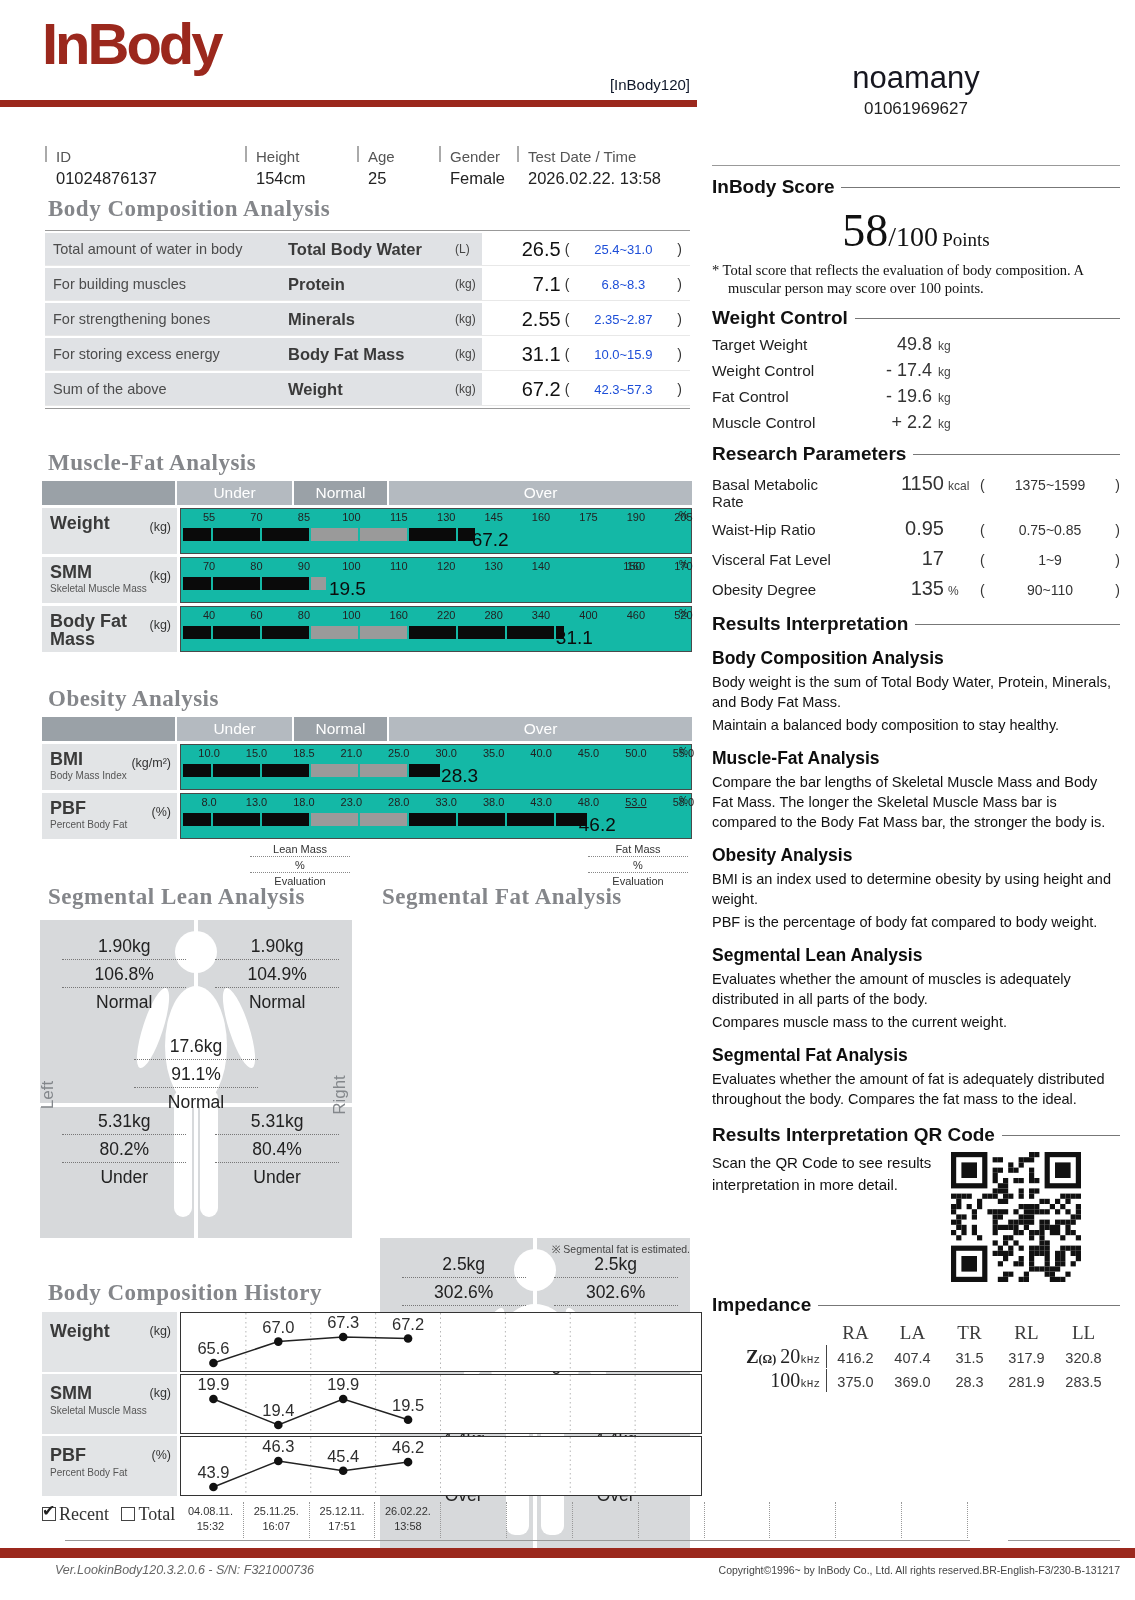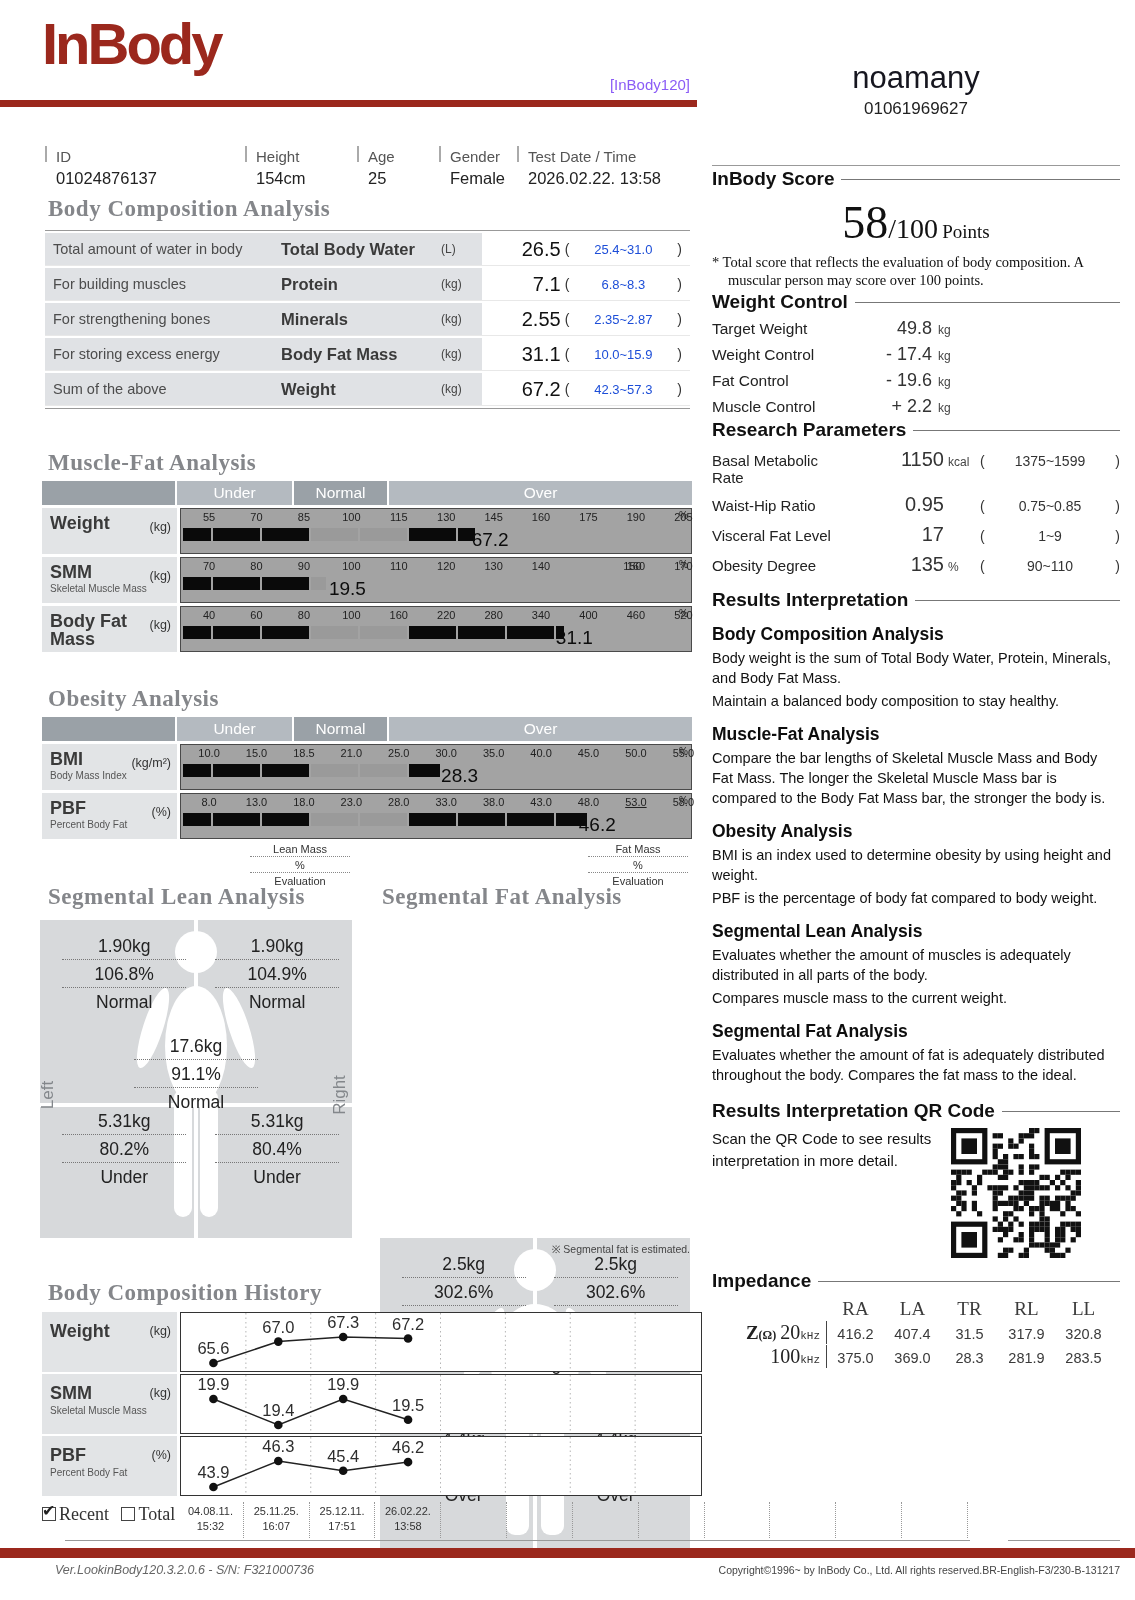"[InBody120]" #model { color: #8b5cf6 -> #0f172a }
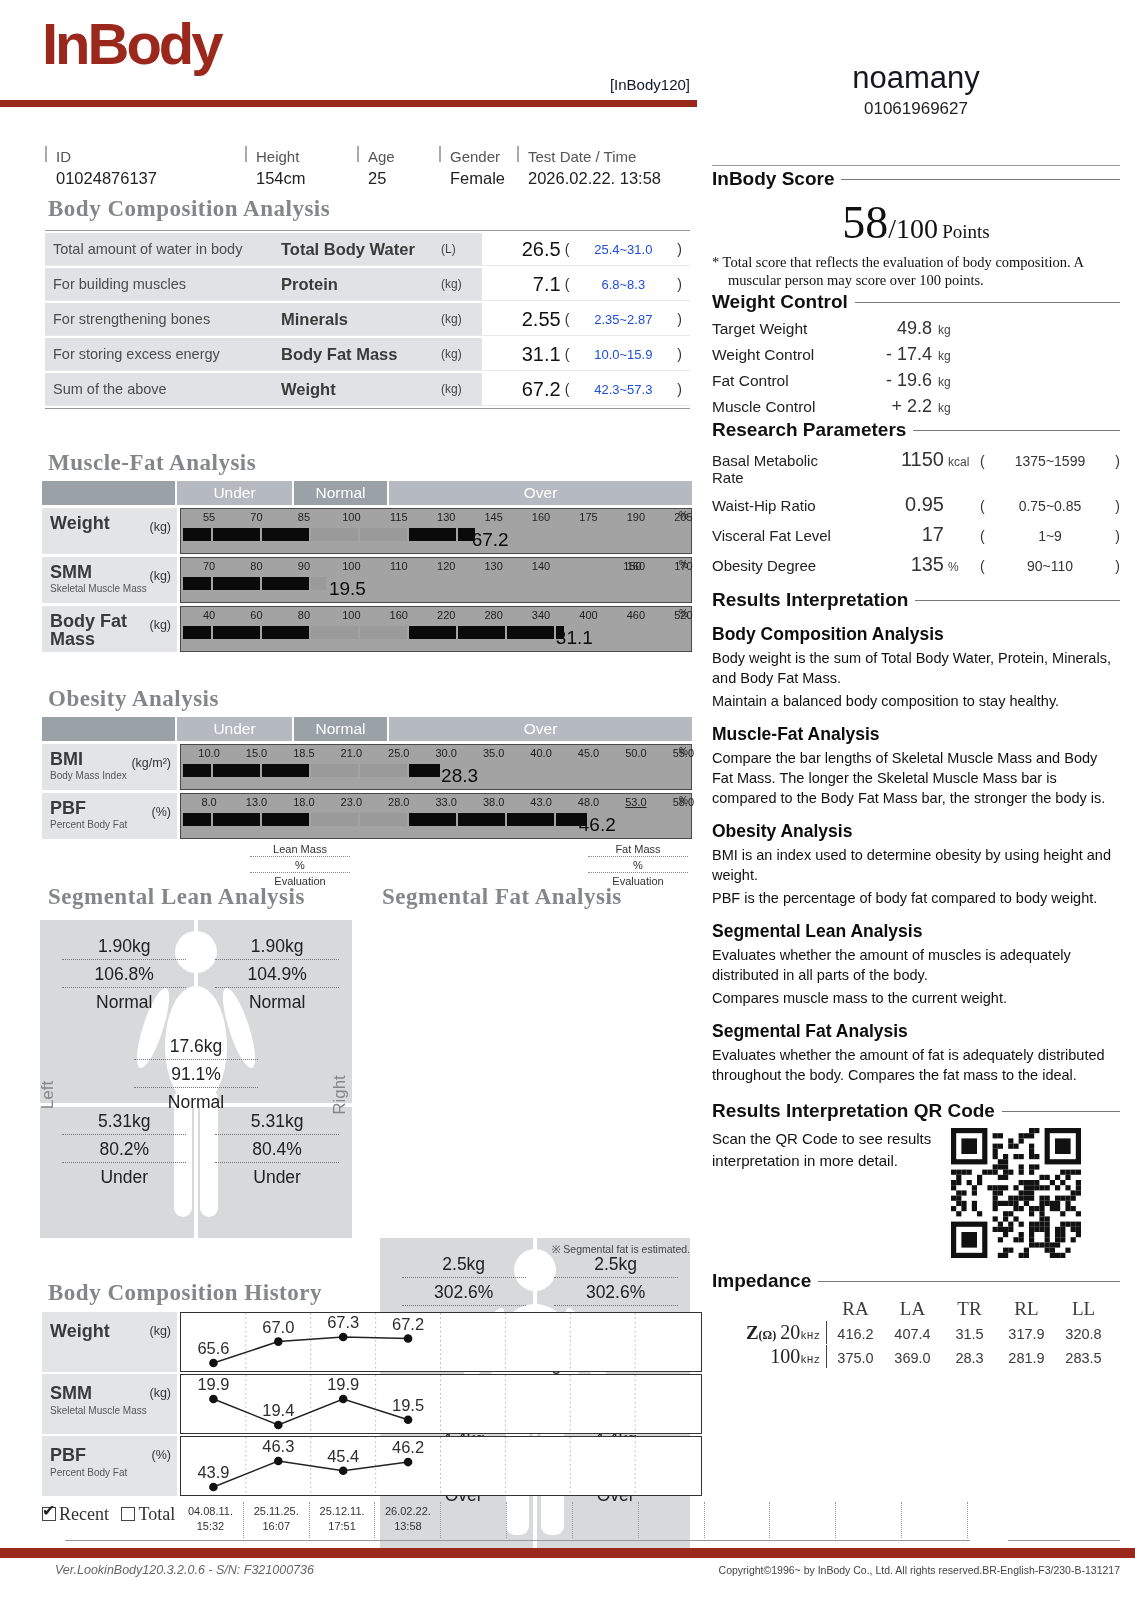"InBody Score" .h-line { margin-top: 2px -> 10px }
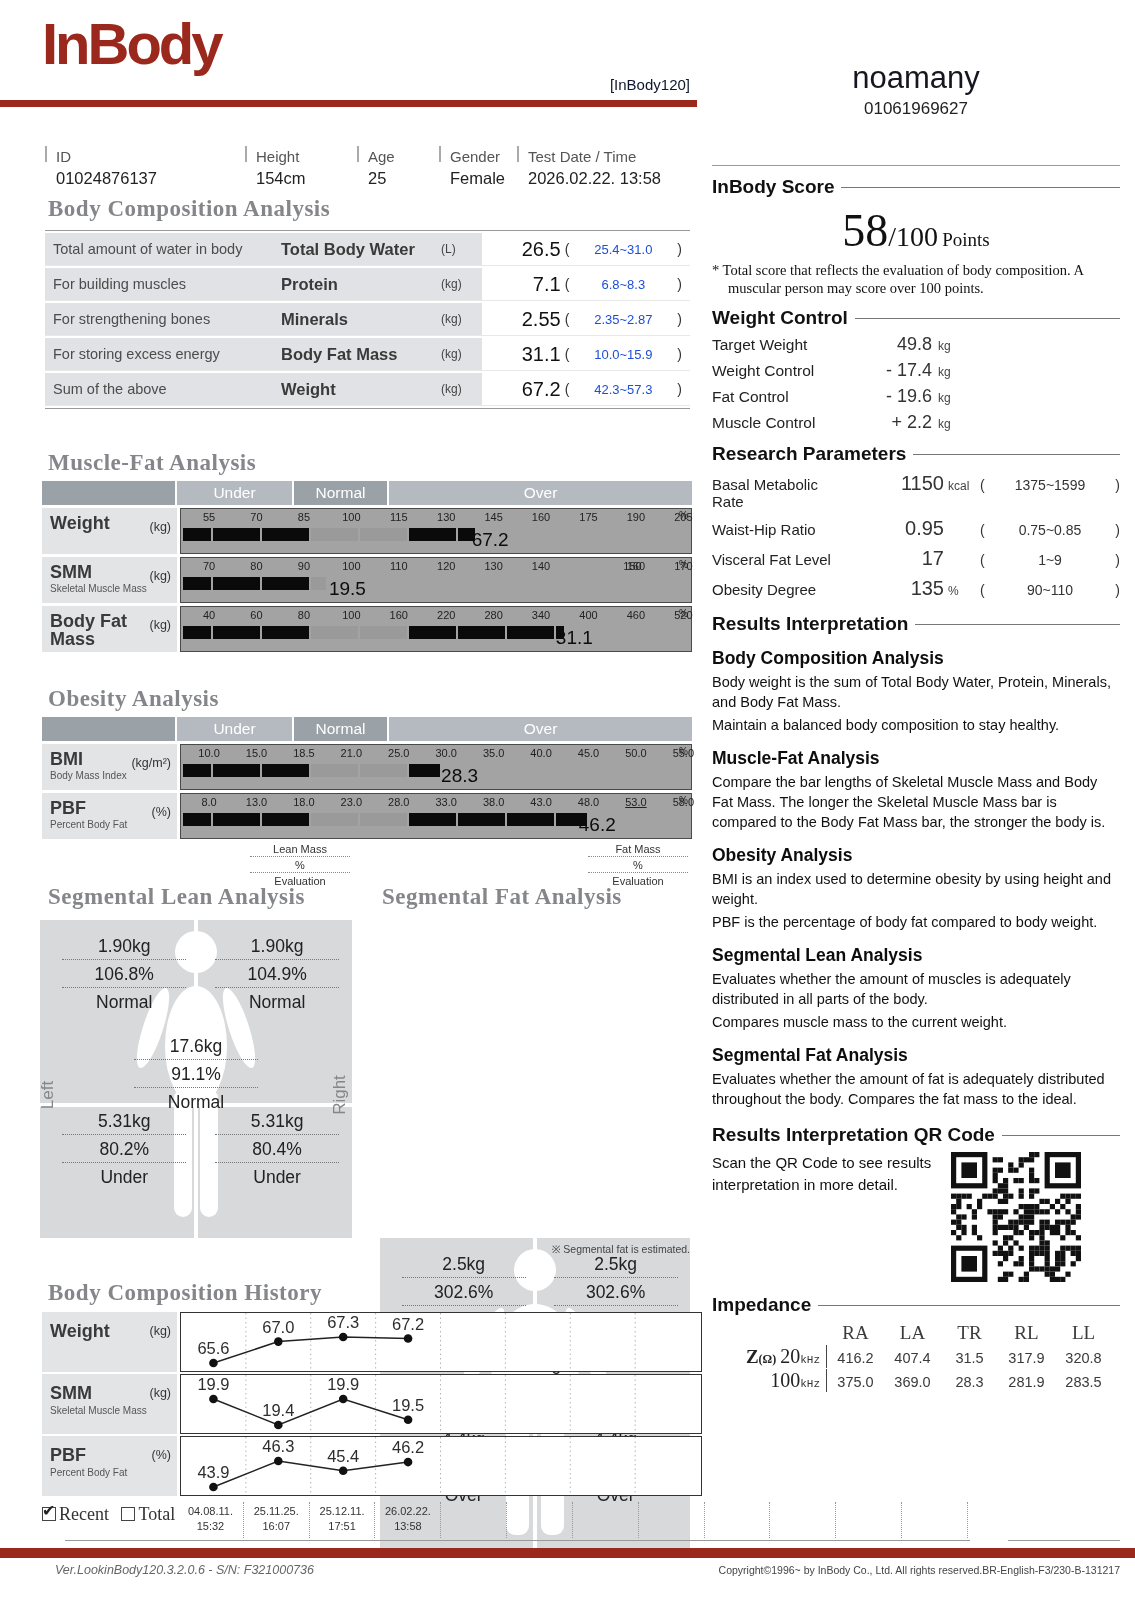"Total amount of water in" .bca-left { gap: none -> 7px }
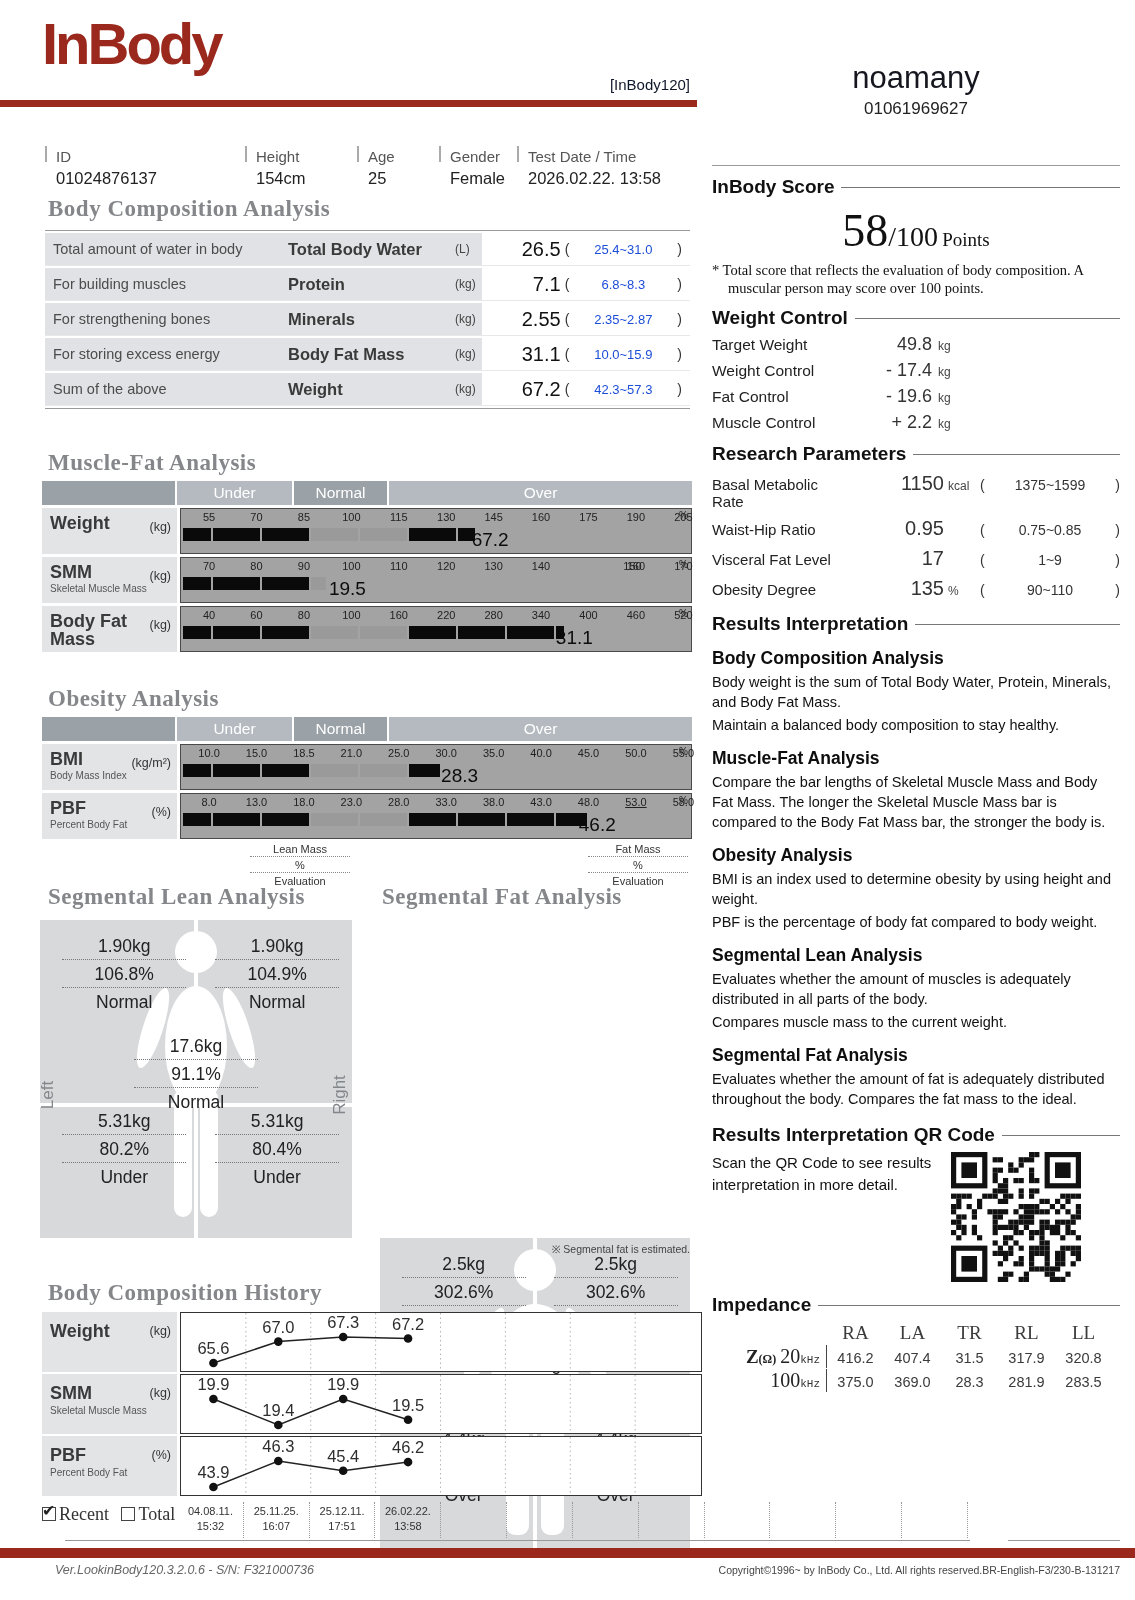"55" .mf-box { background: #a3a3a3 -> #14b8a6 }
